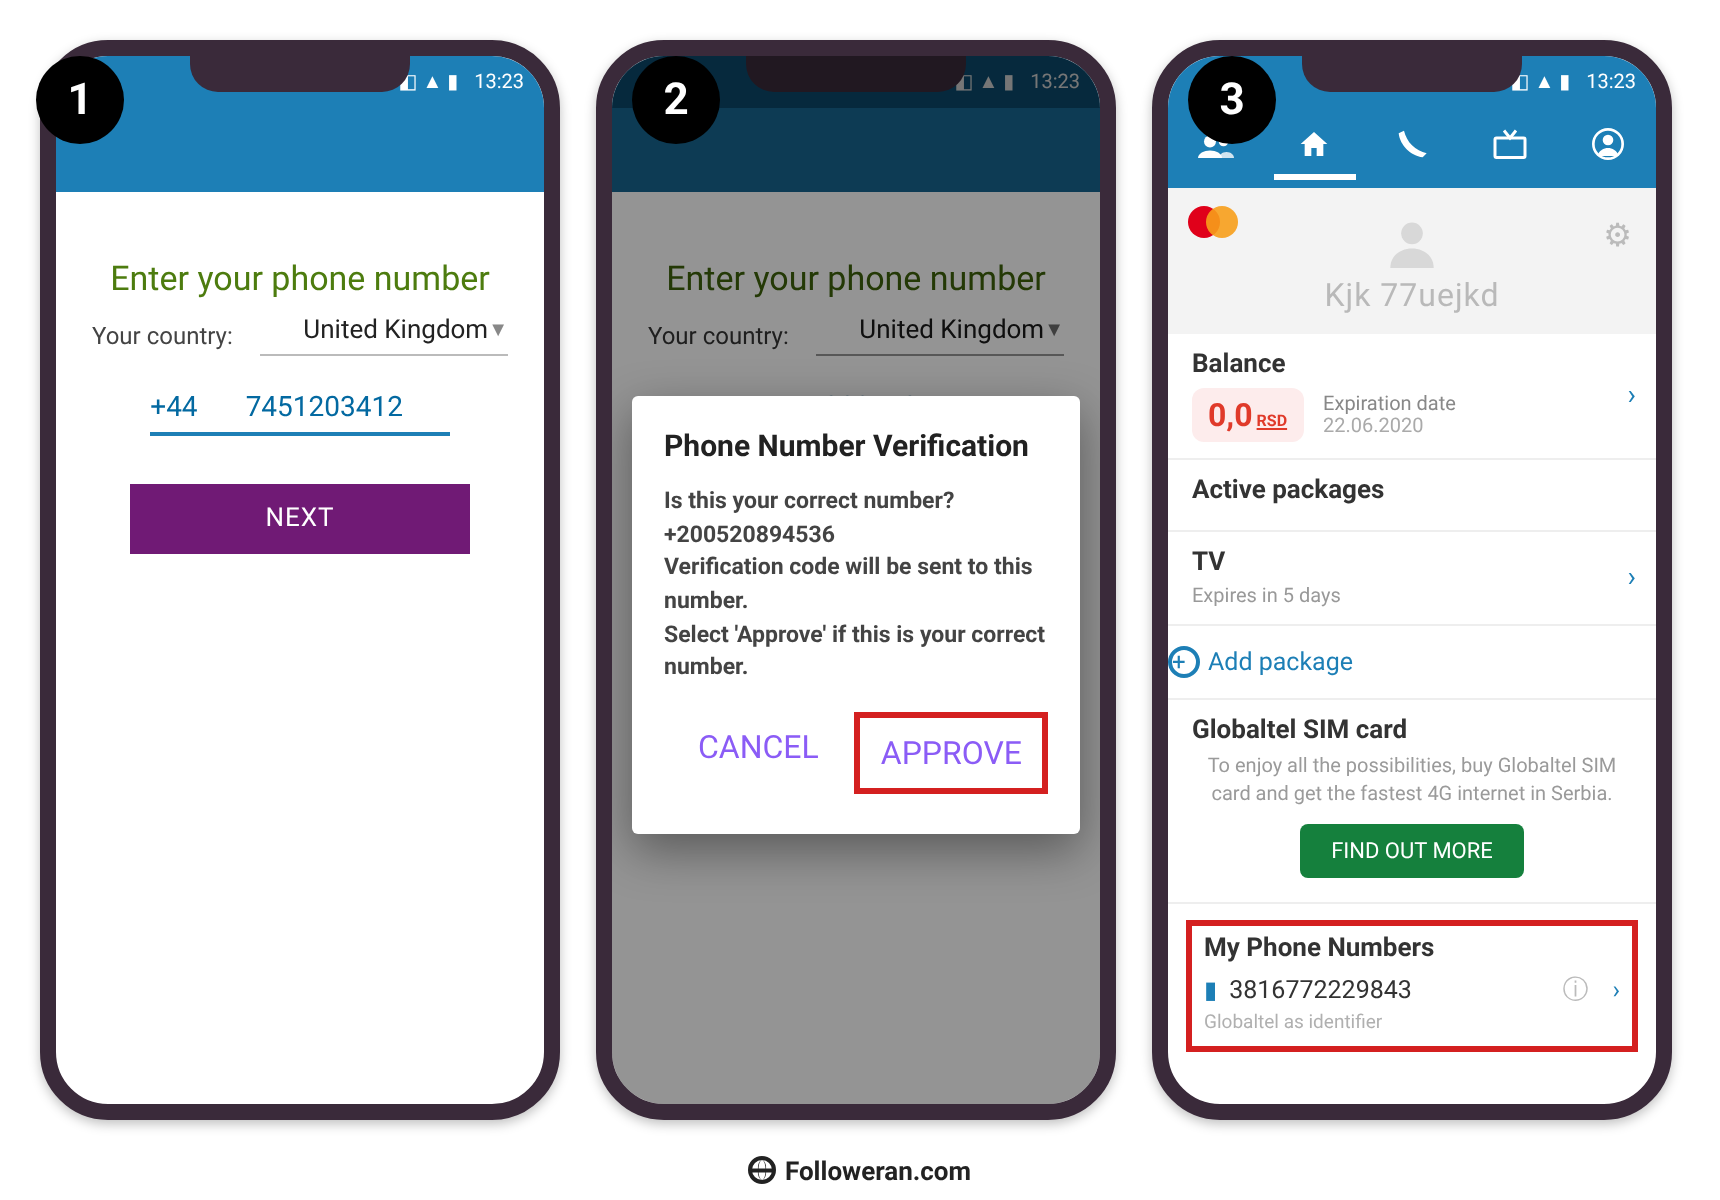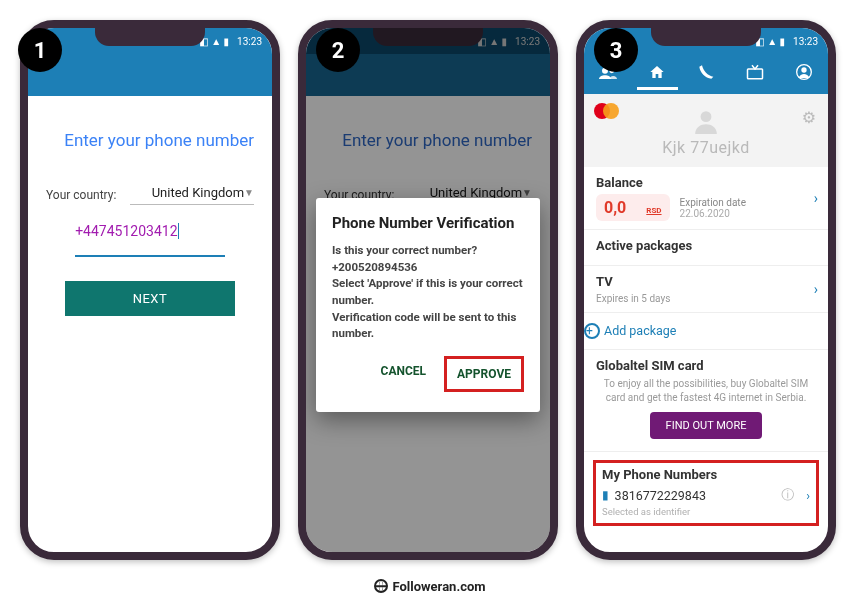"Enter your phone number" .s1-title { color: #3b82f6 -> #4d7c0f; margin: 14px 0 35px -> 14px 0 8px; text-align: right -> center }
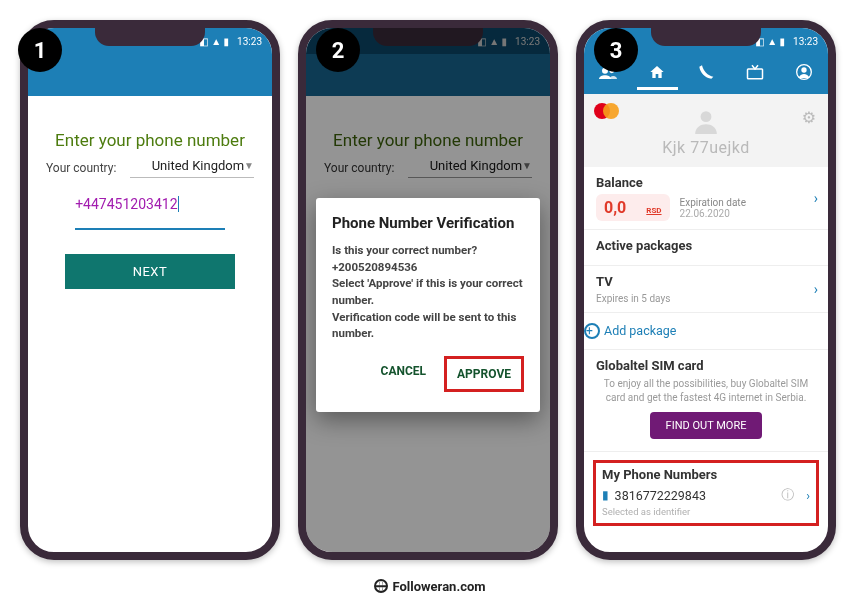"+44" .phone-input { color: #a21caf -> #0369a1; gap: 0 -> 24px; padding-bottom: 16px -> 4px }
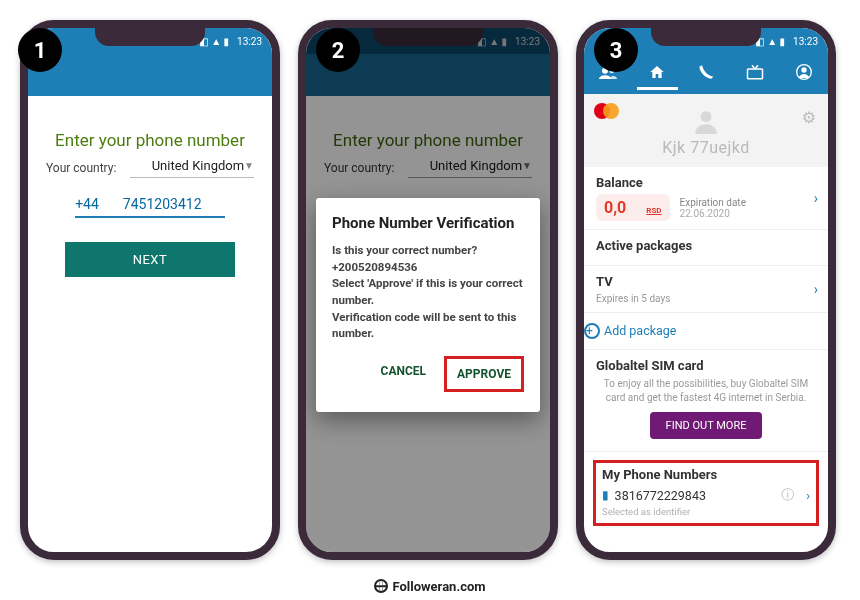"RSD" .balance-badge .cur { margin-left: 20px -> 2px }
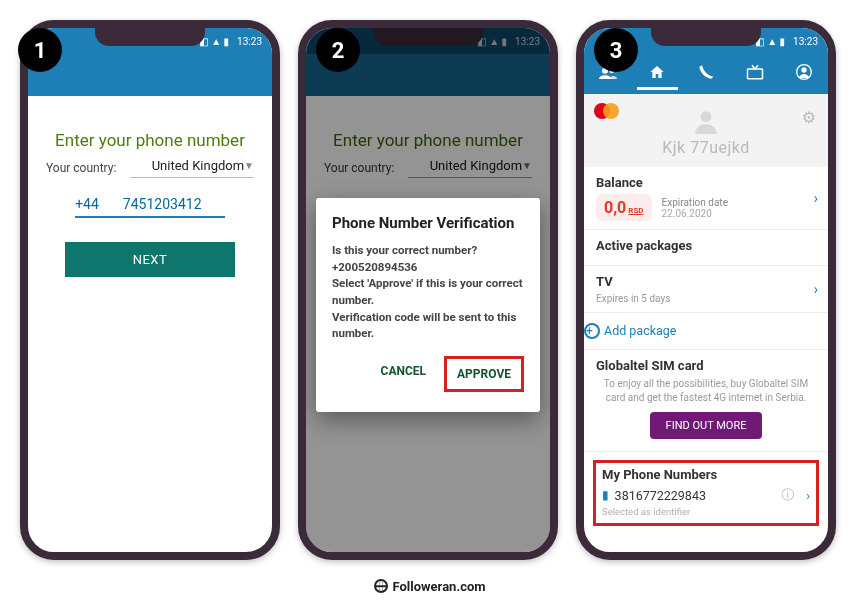"NEXT" .btn-primary { background: #0f766e -> #701a75 }
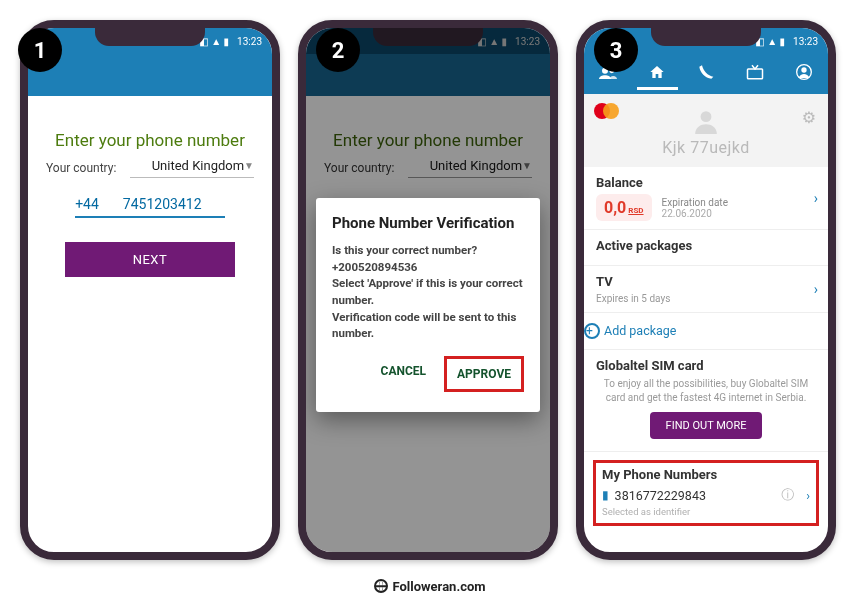"Select 'Approve' if this is" p { order: before "Verification code will be sent" -> after "Verification code will be sent" }
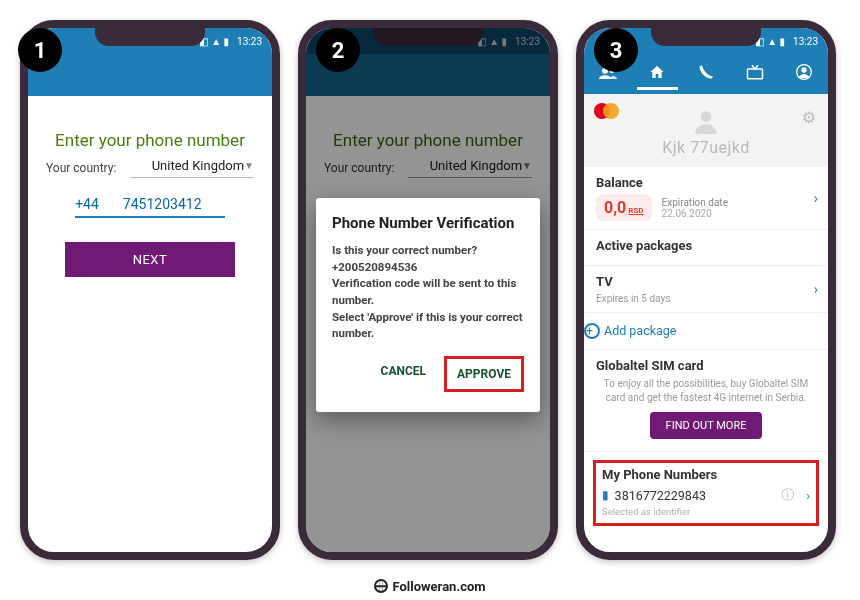"CANCEL" .dialog .act { color: #14532d -> #8b5cf6; font-size: 12px -> 16px; font-weight: 700 -> 400 }
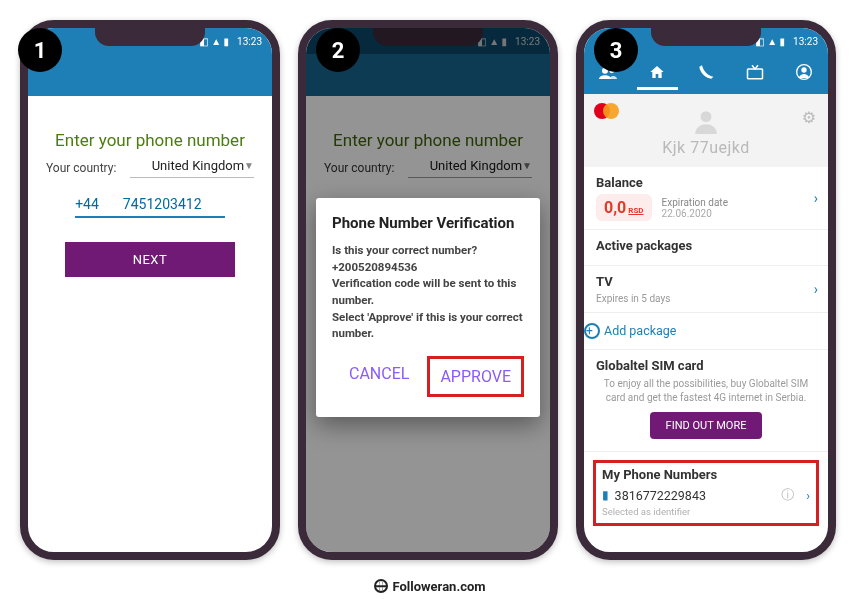"FIND OUT MORE" .btn-find { background: #701a75 -> #15803d }
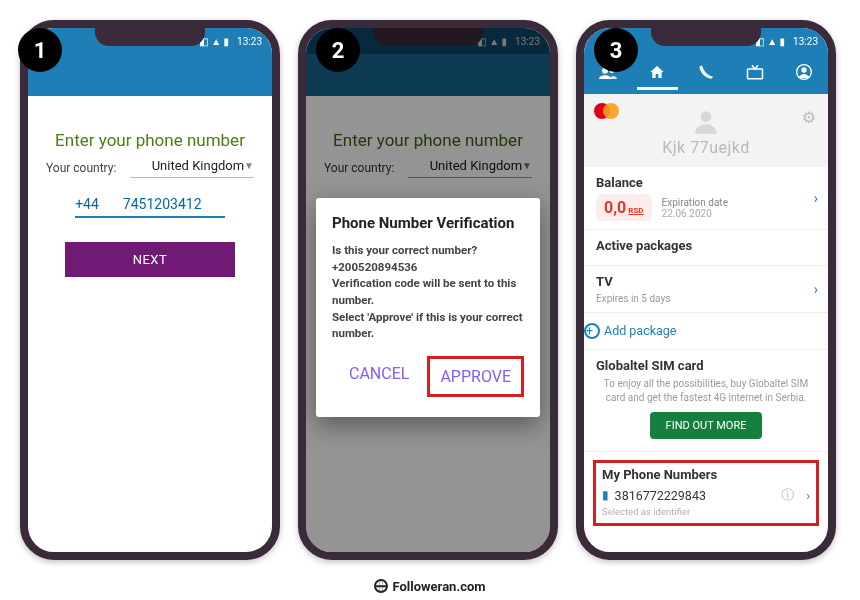"Selected as identifier" div.mynum-sel { text: Selected -> Globaltel }
